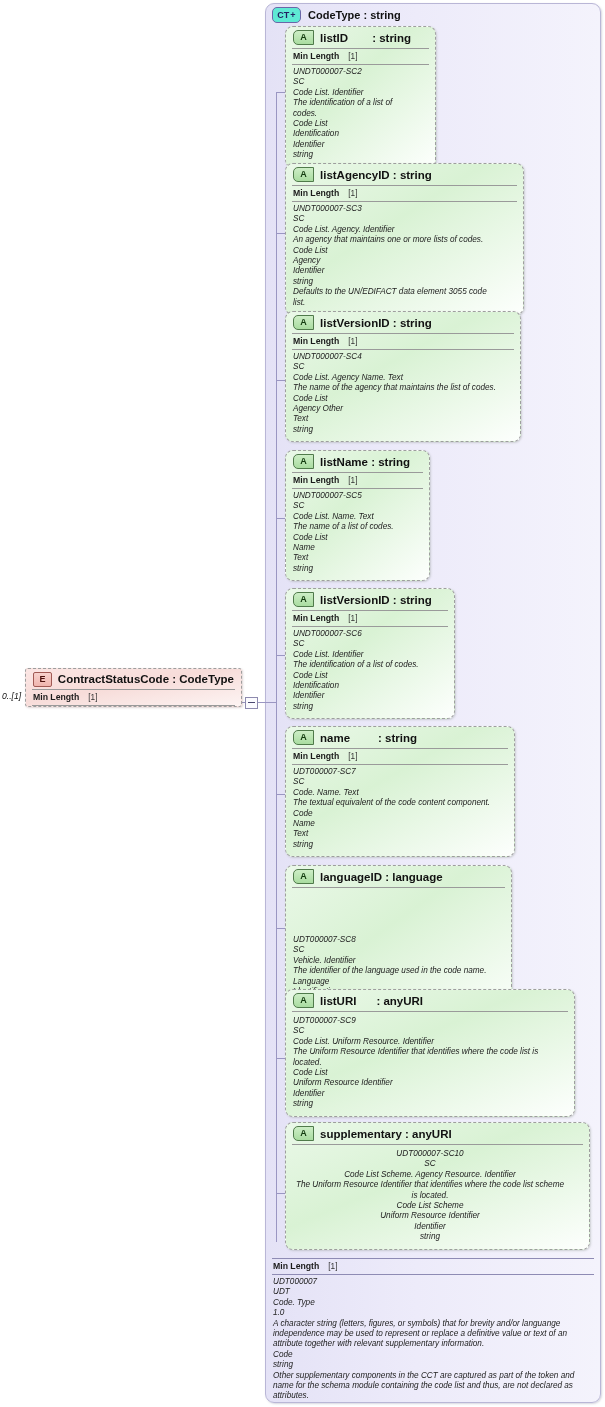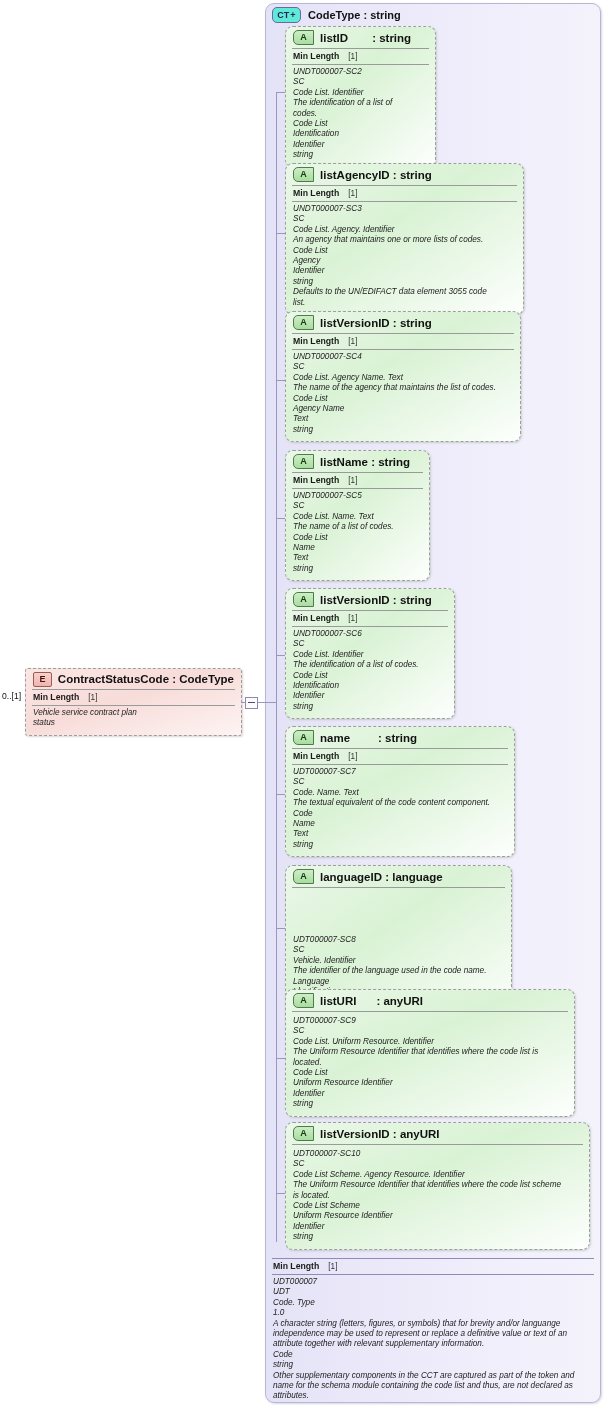"Agency Name" div { text: Name -> Other }
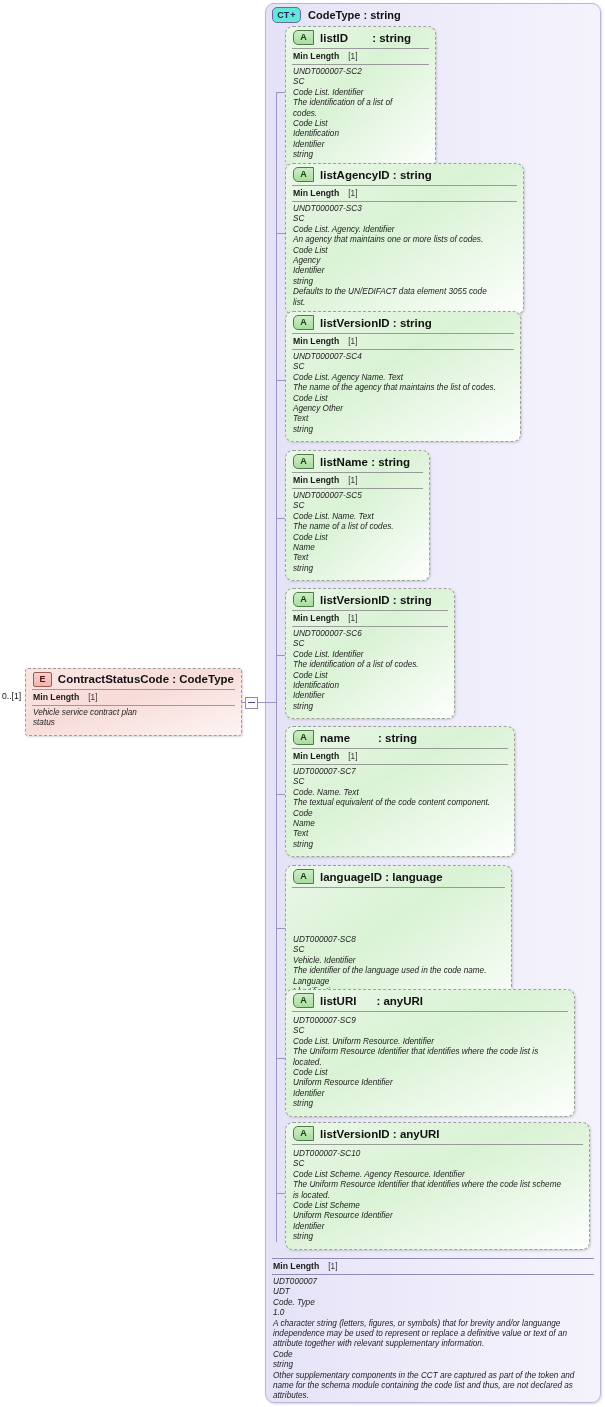"0..[1]" #cardinality { font-style: none -> italic }
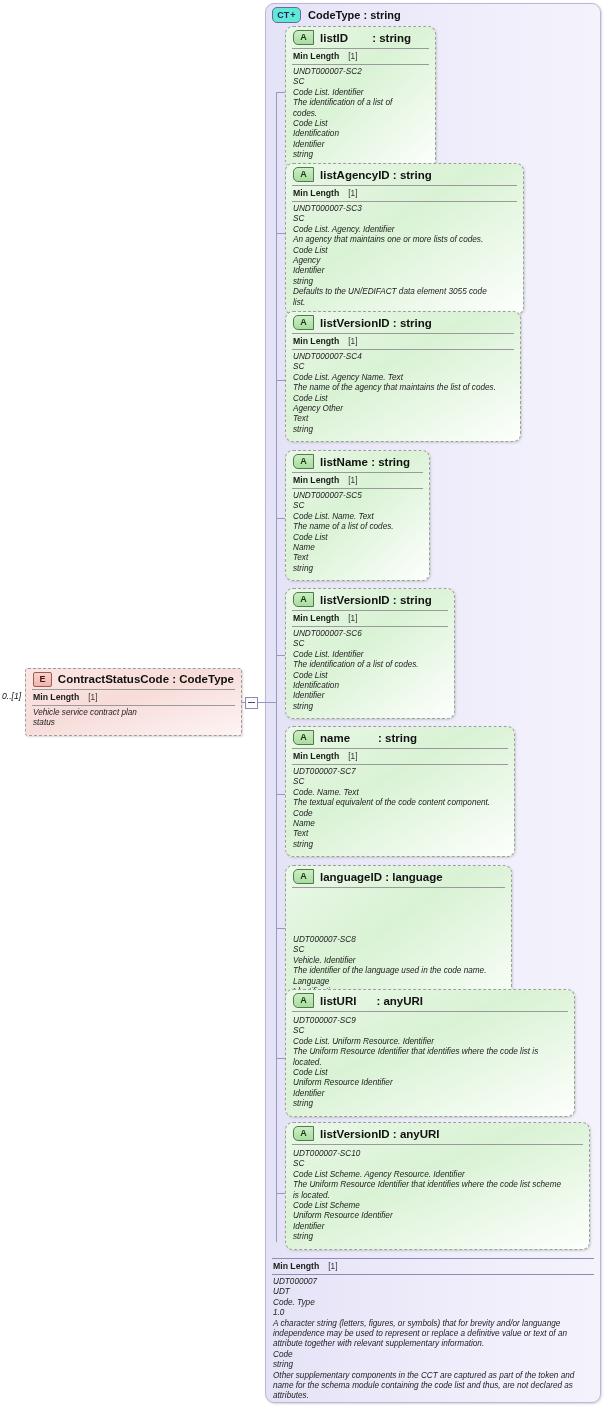"Vehicle service contract plan" div.doc { html: <div><div>Vehicle service contract plan</div><div>status</div></div> -> none }
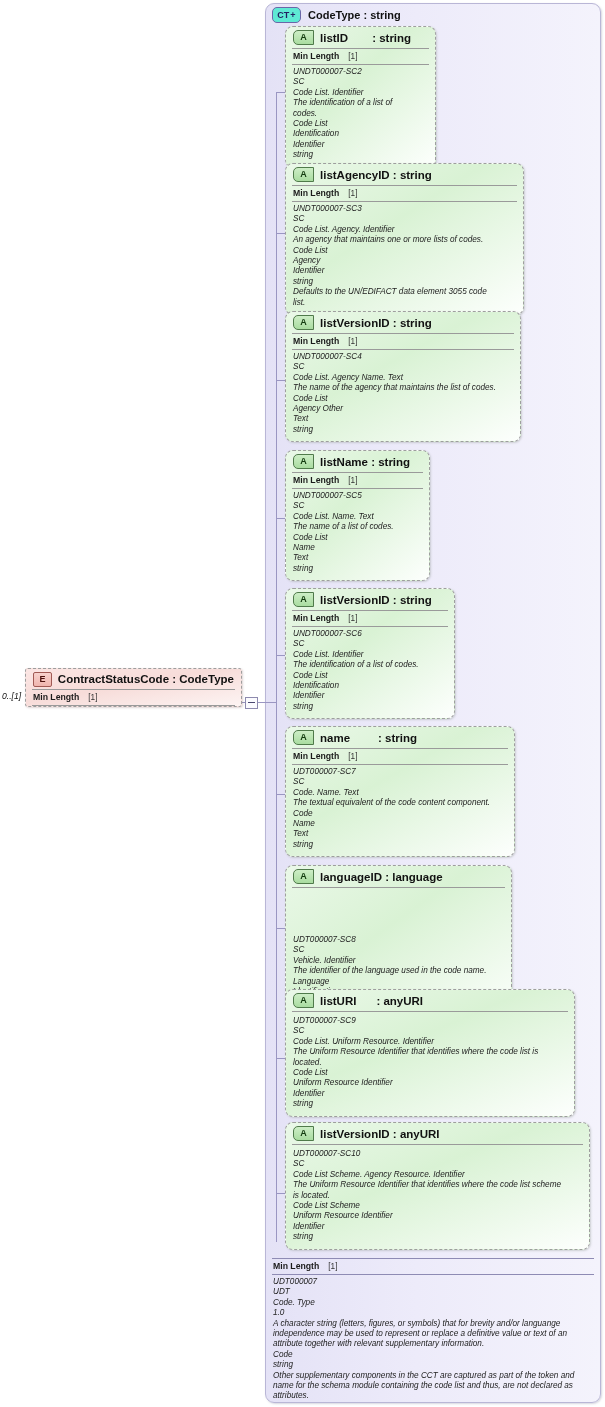"listVersionID : anyURI" span.a-name { text: listVersionID -> supplementary }
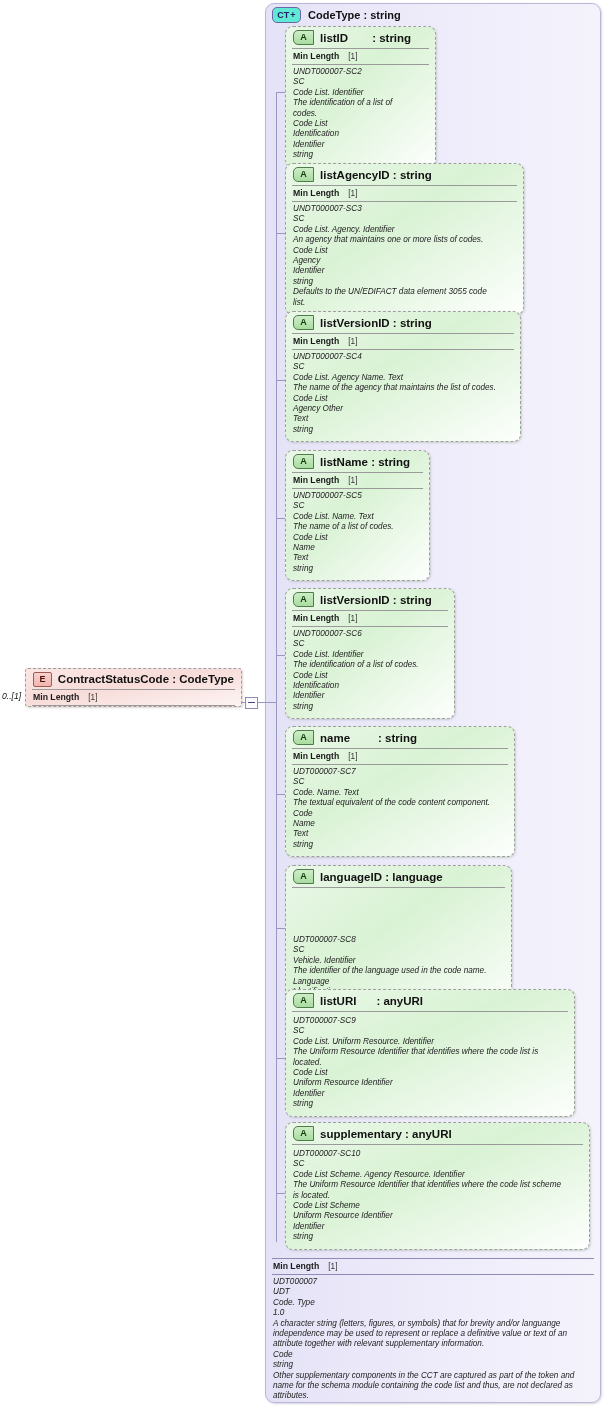"UDT000007-SC10" div.doc { text-align: none -> center }
